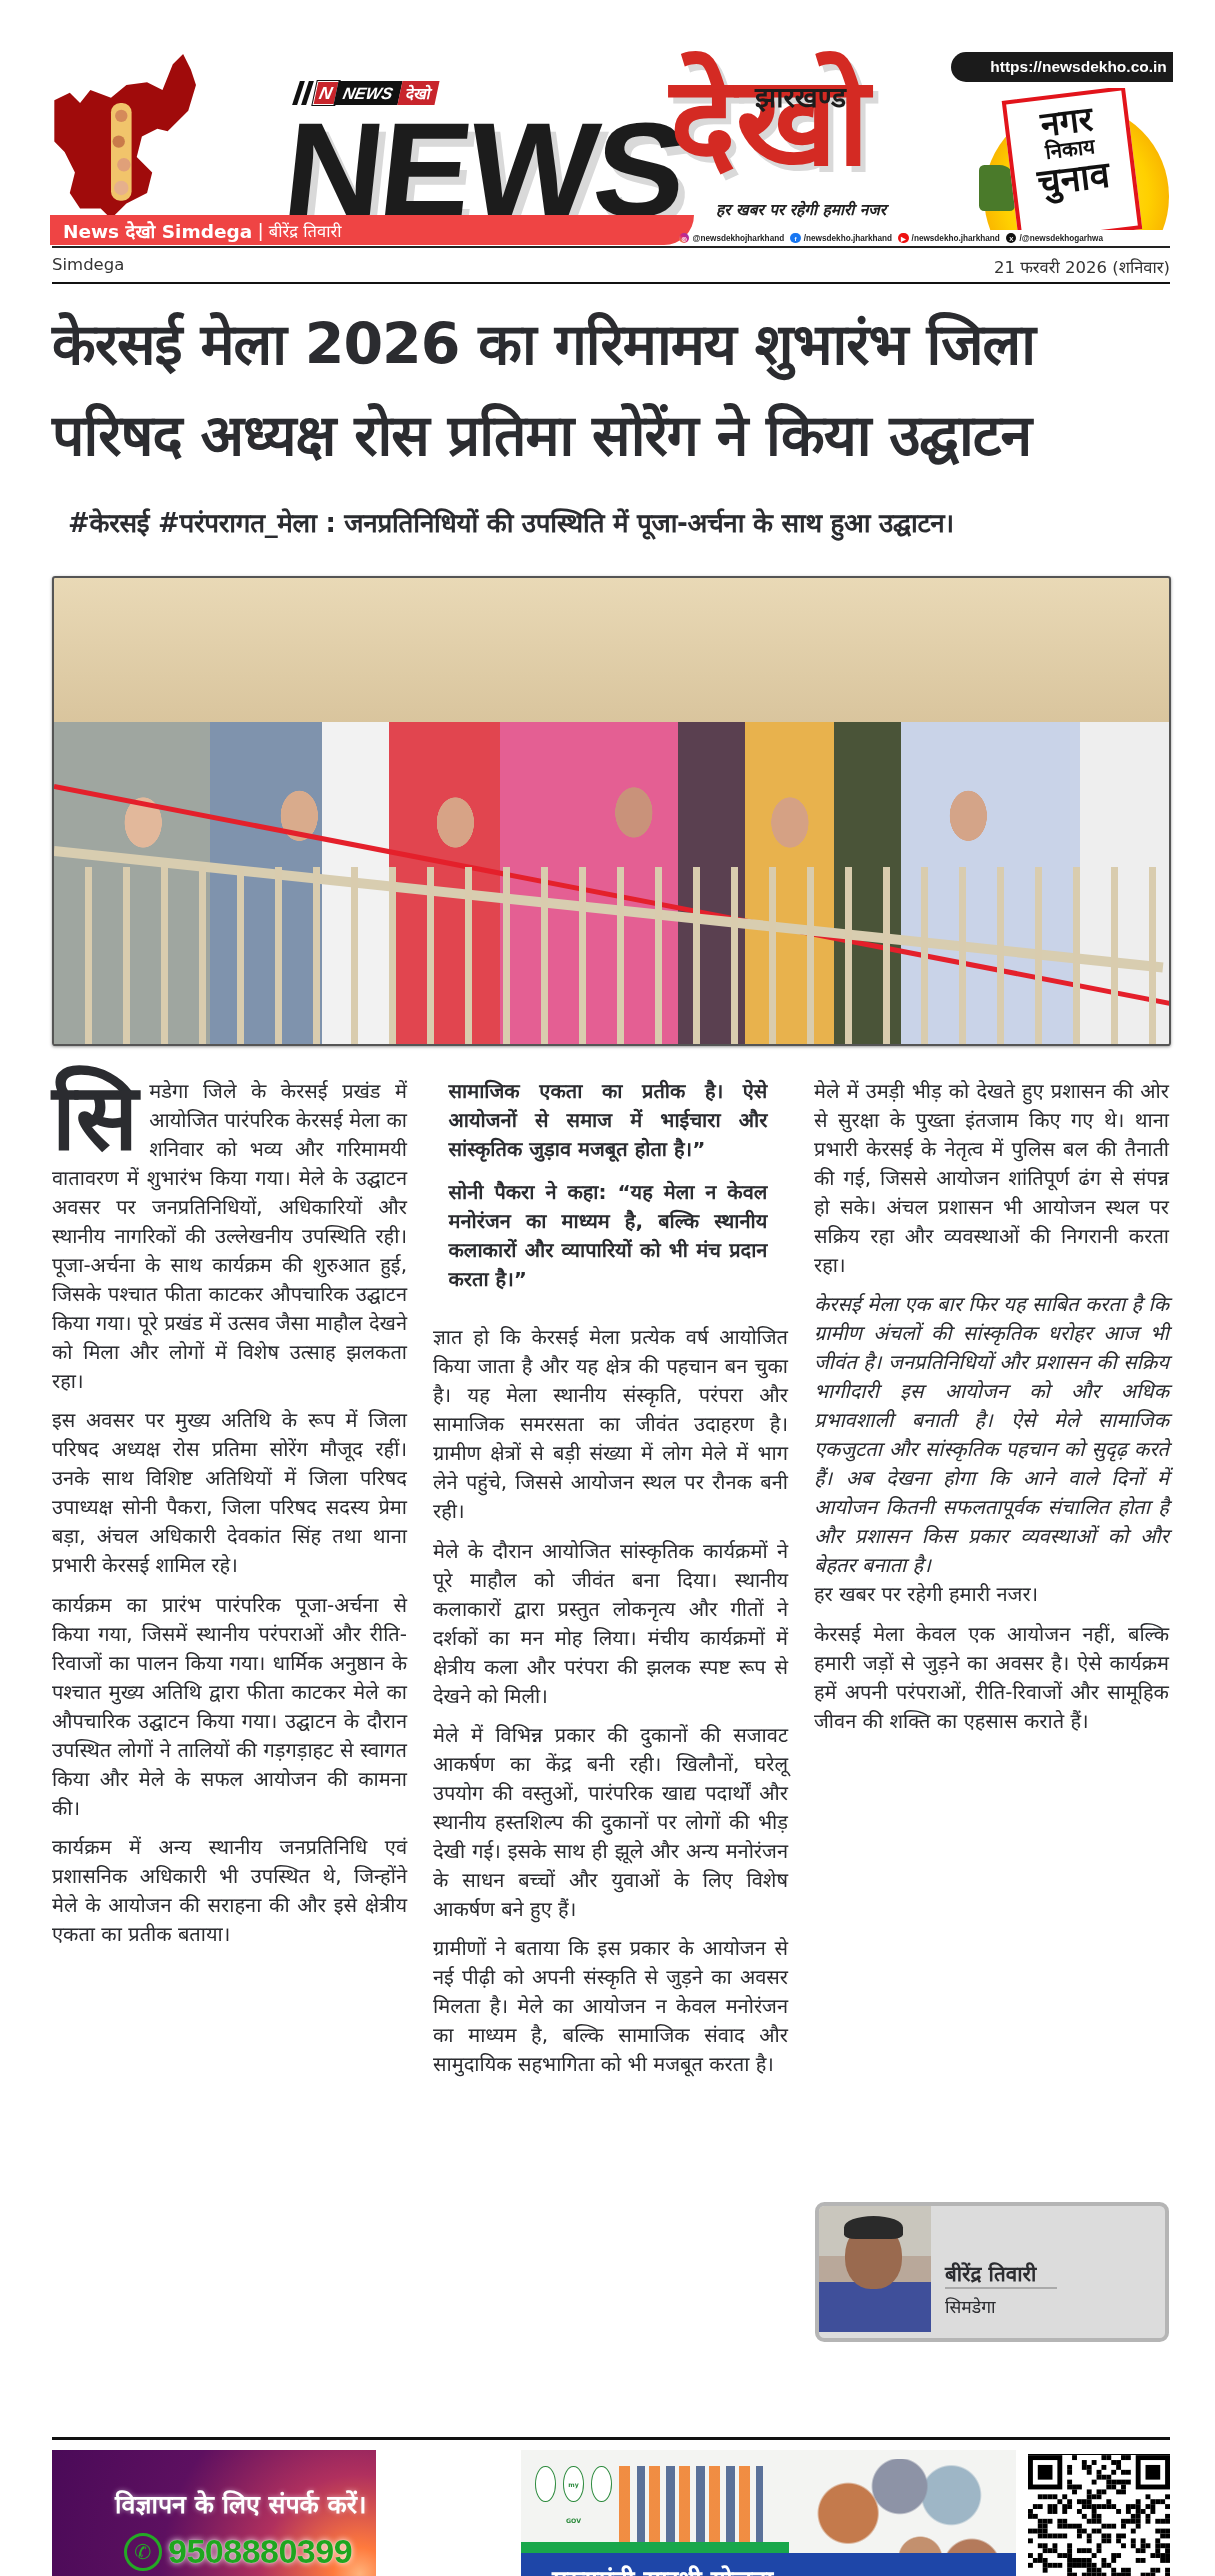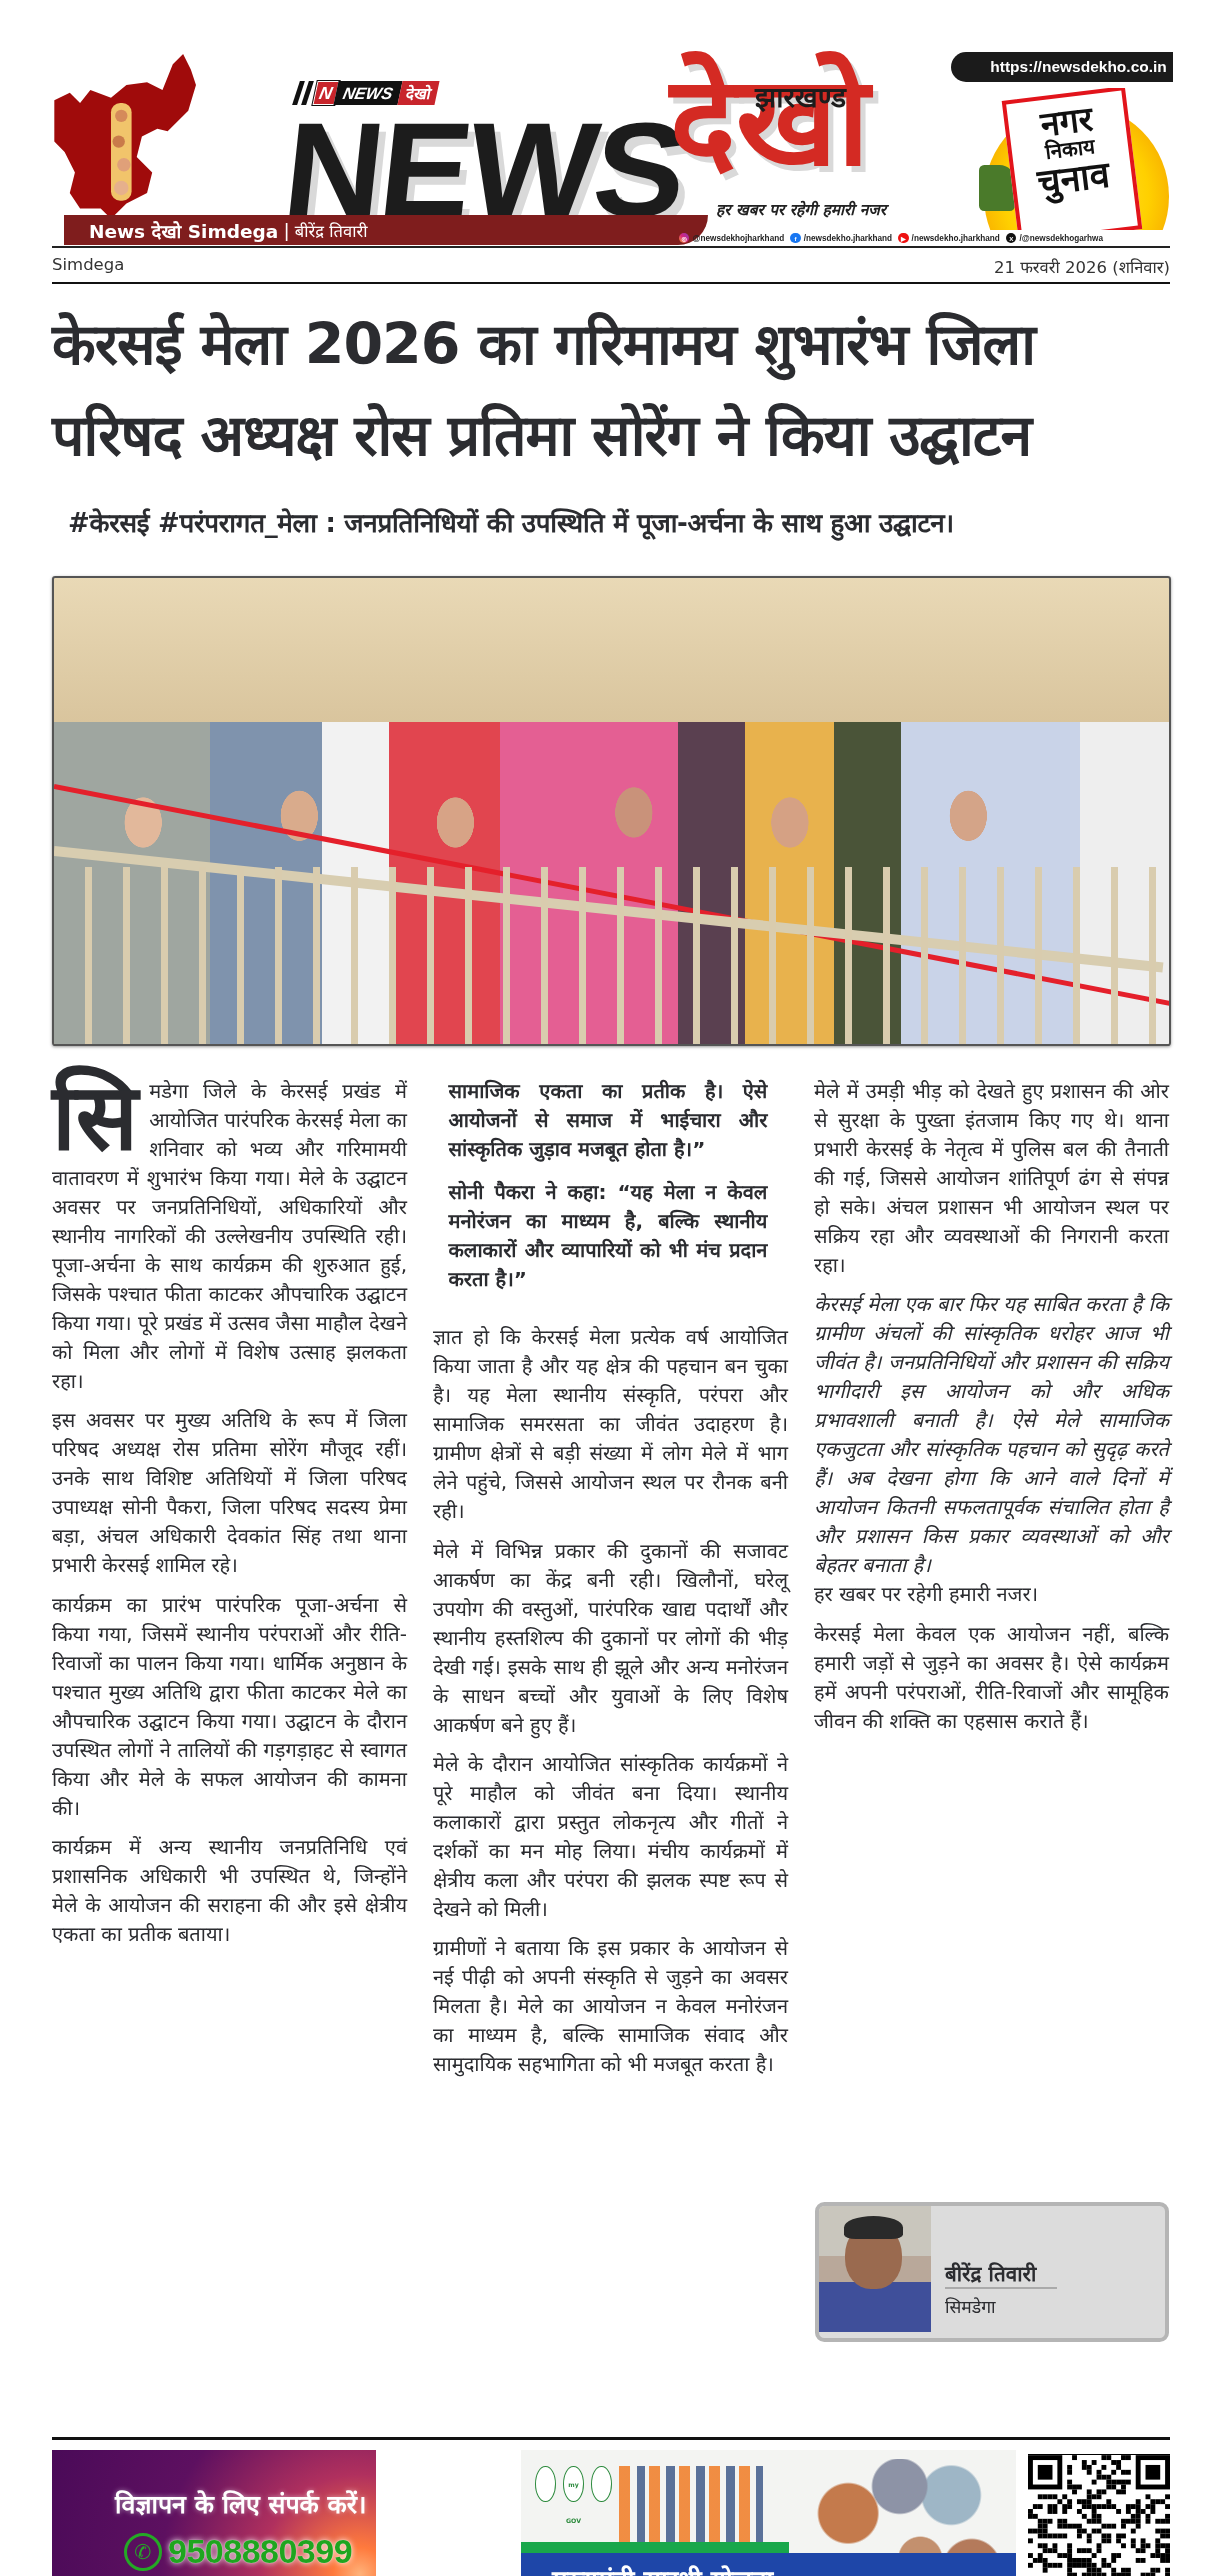"News देखो Simdega" .byline-bar { background: #7f1d1d -> #ef4444; left: 64px -> 50px; padding-left: 25px -> 13px }
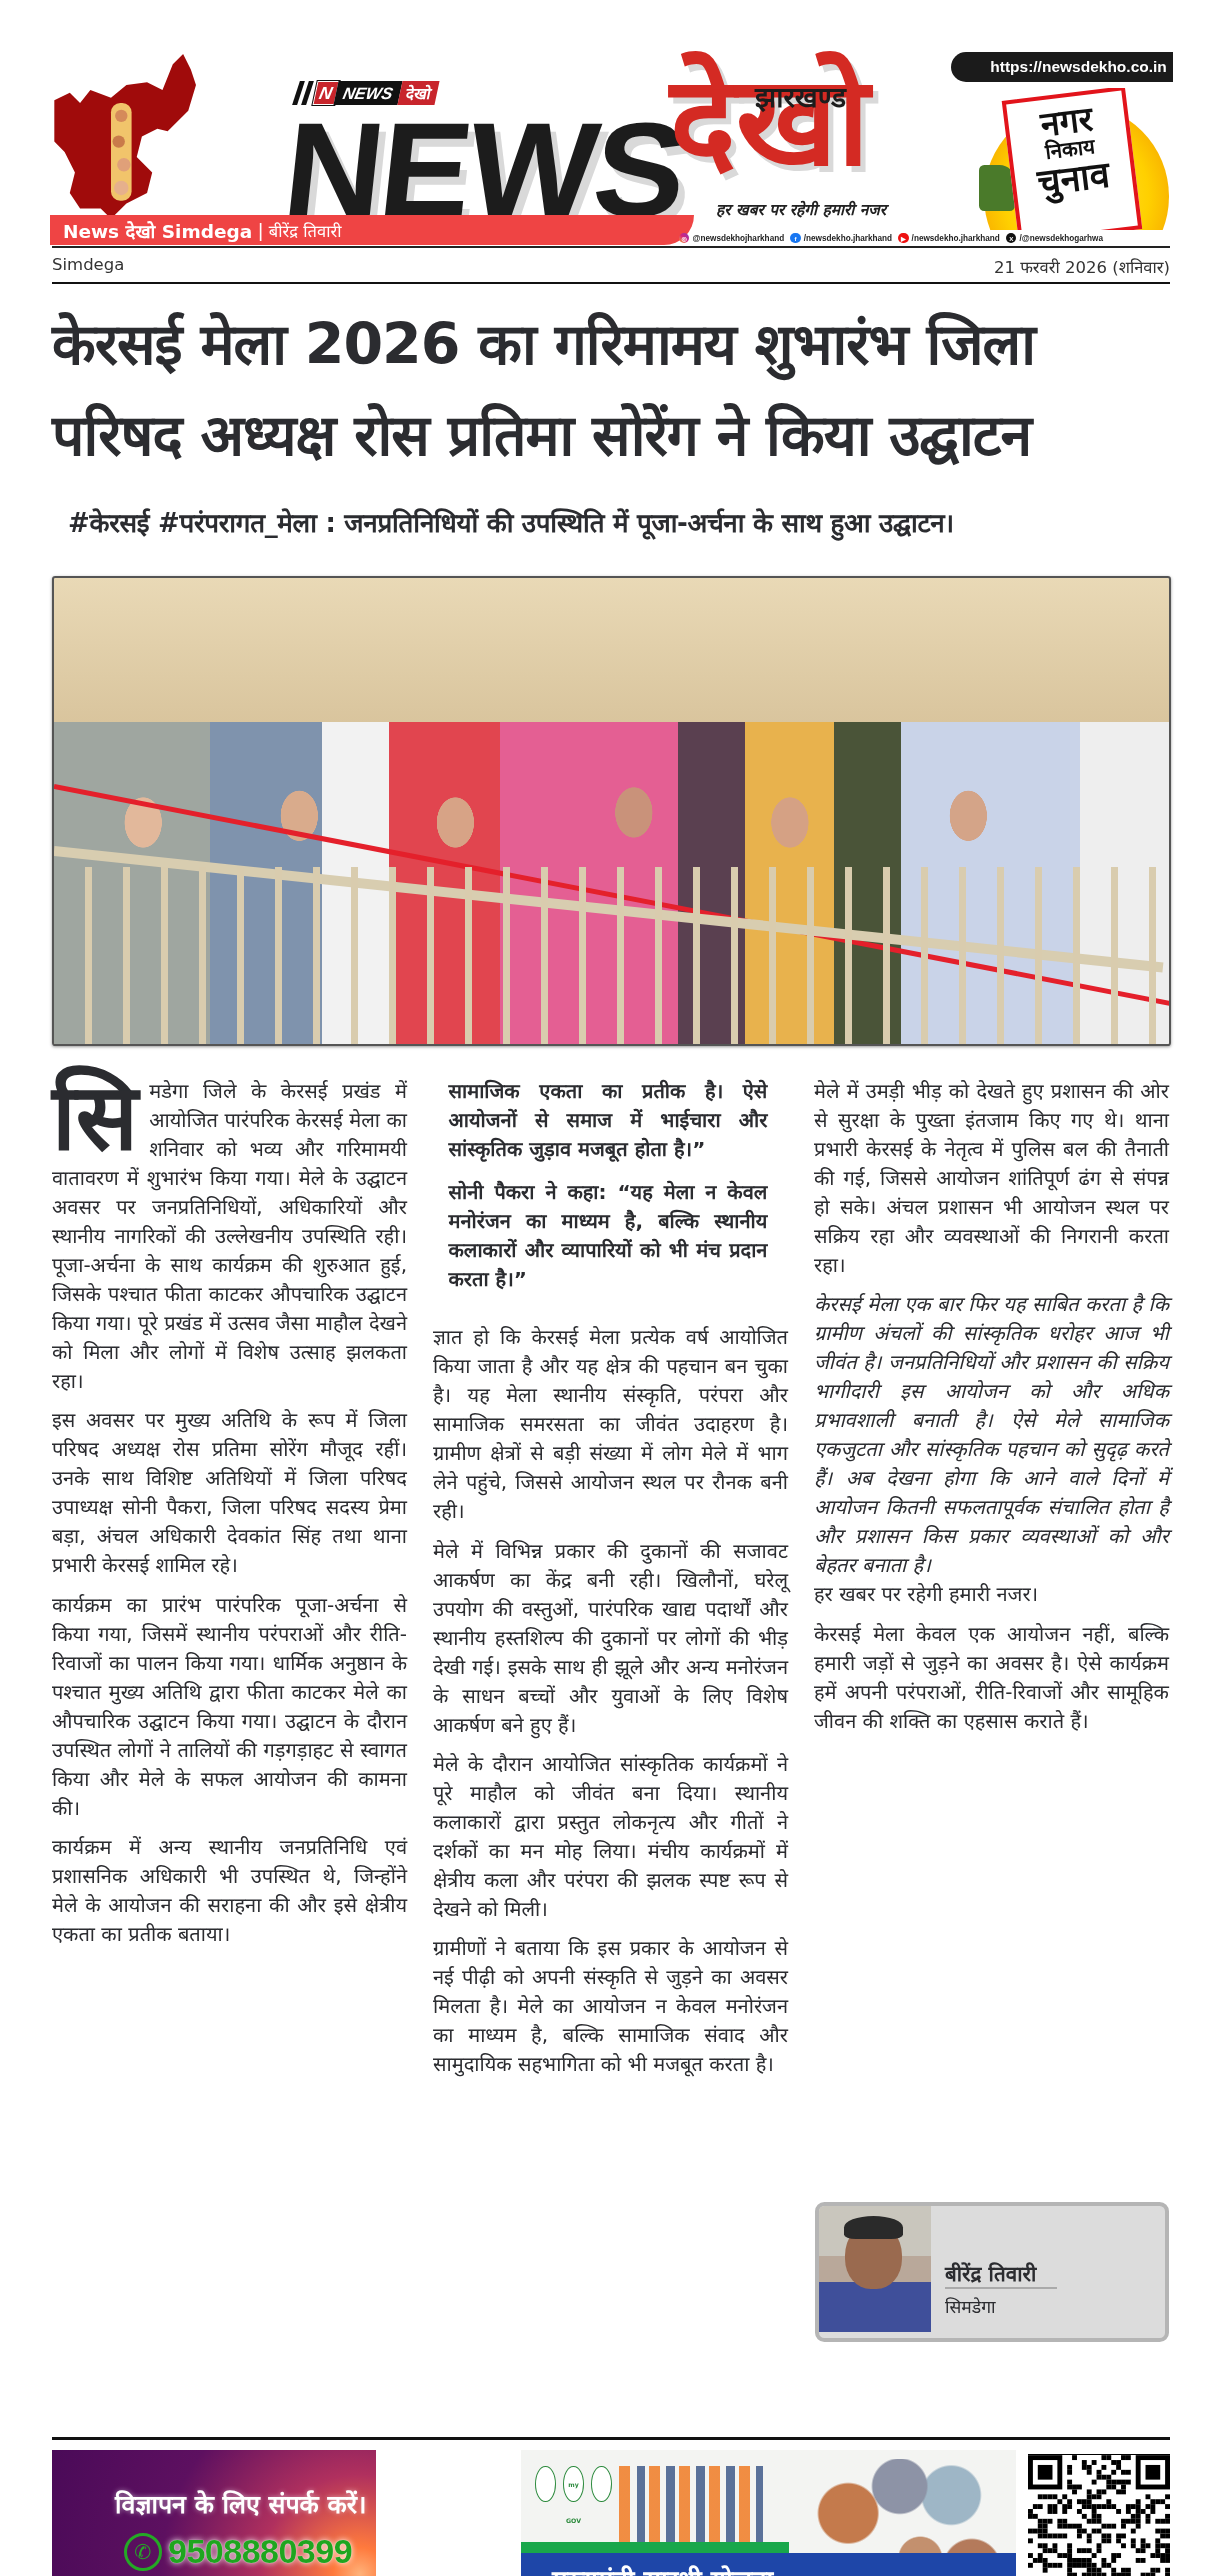"मेले में विभिन्न प्रकार की" p { order: before "मेले के दौरान आयोजित सांस्कृतिक" -> after "मेले के दौरान आयोजित सांस्कृतिक" }
